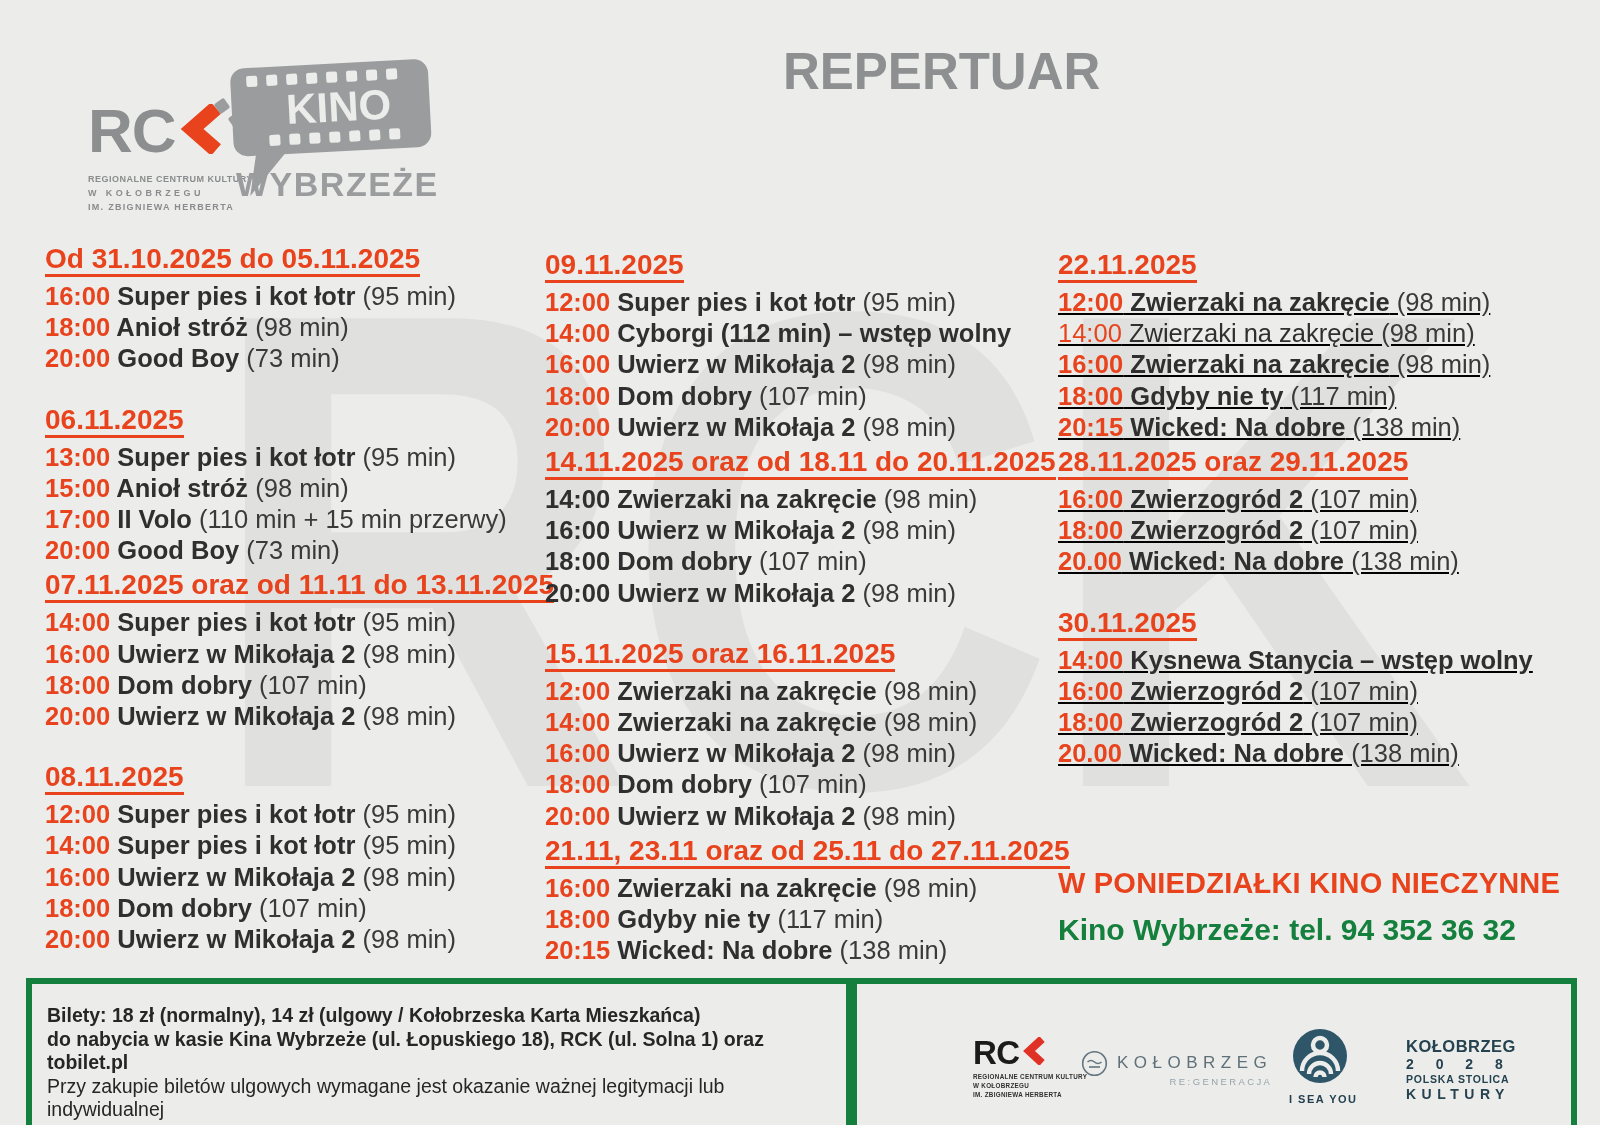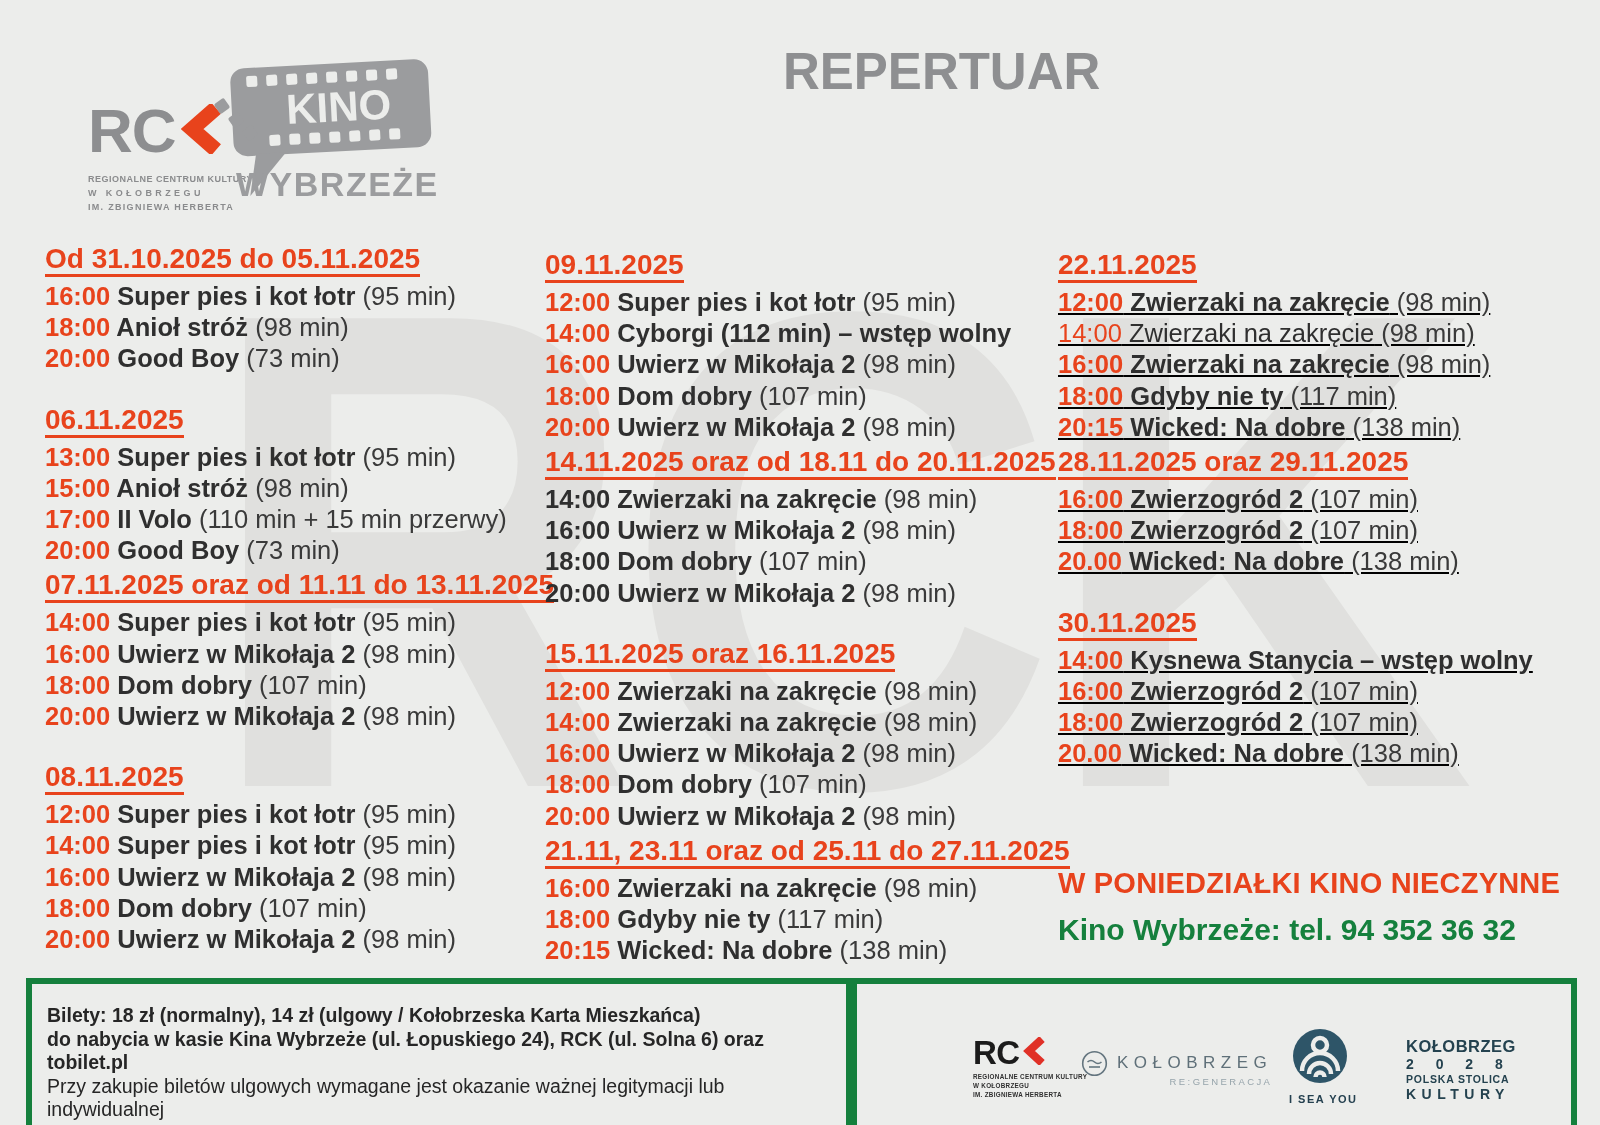"do nabycia w kasie Kina" div.info-line { text: 24), RCK (ul. Solna 6 -> 18), RCK (ul. Solna 1 }
